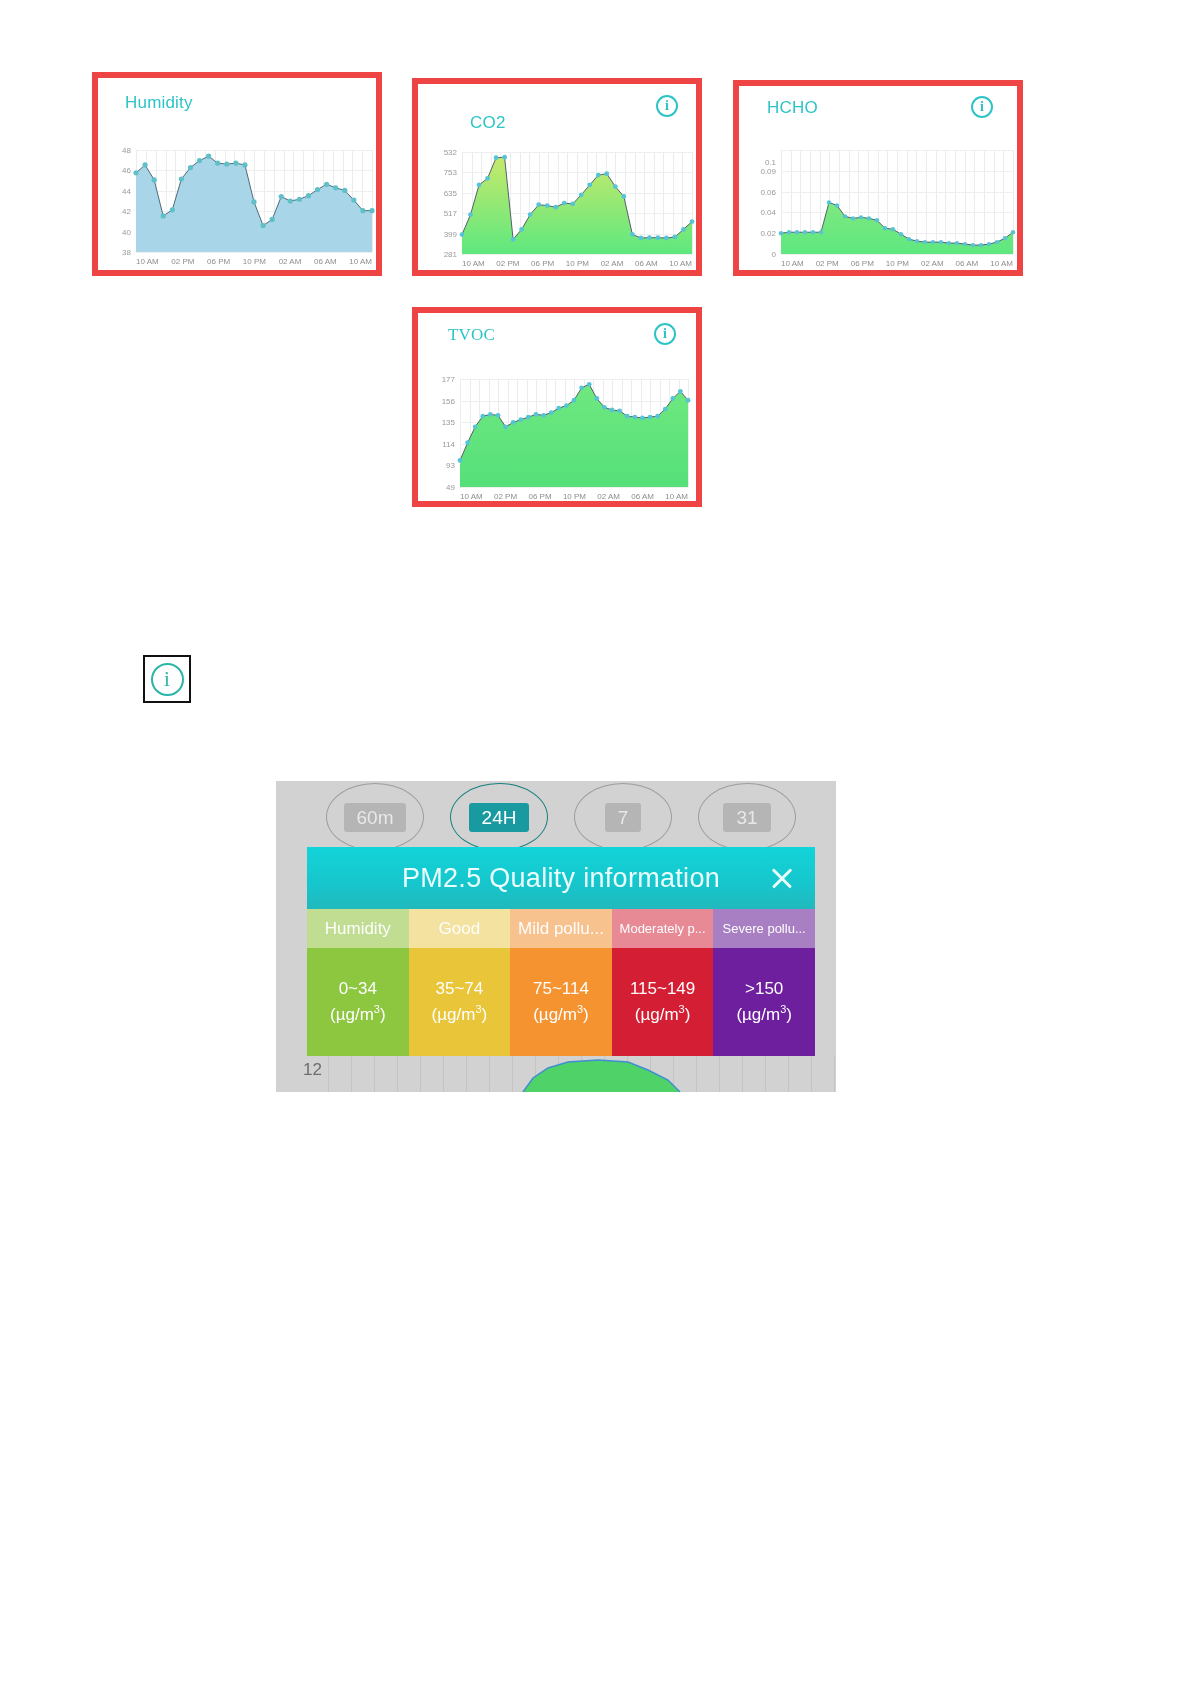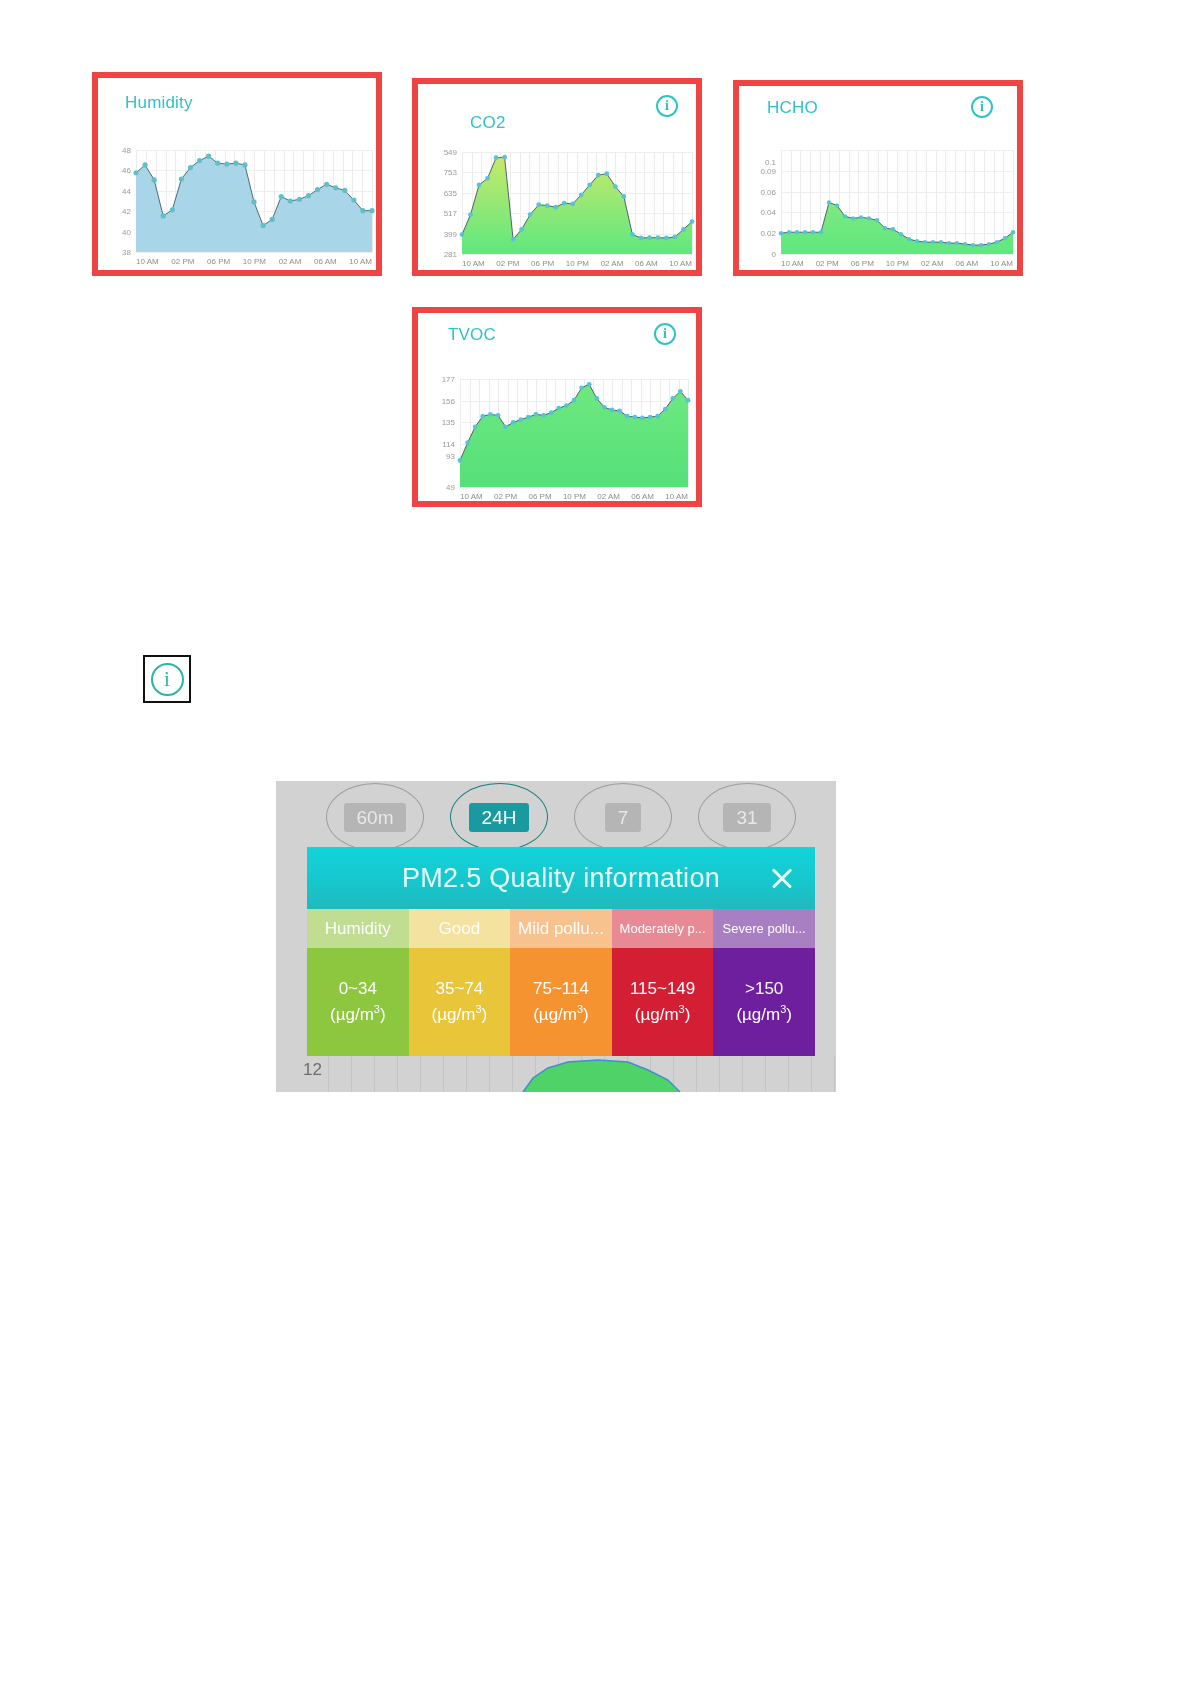"549" div.ylab { text: 549 -> 532 }
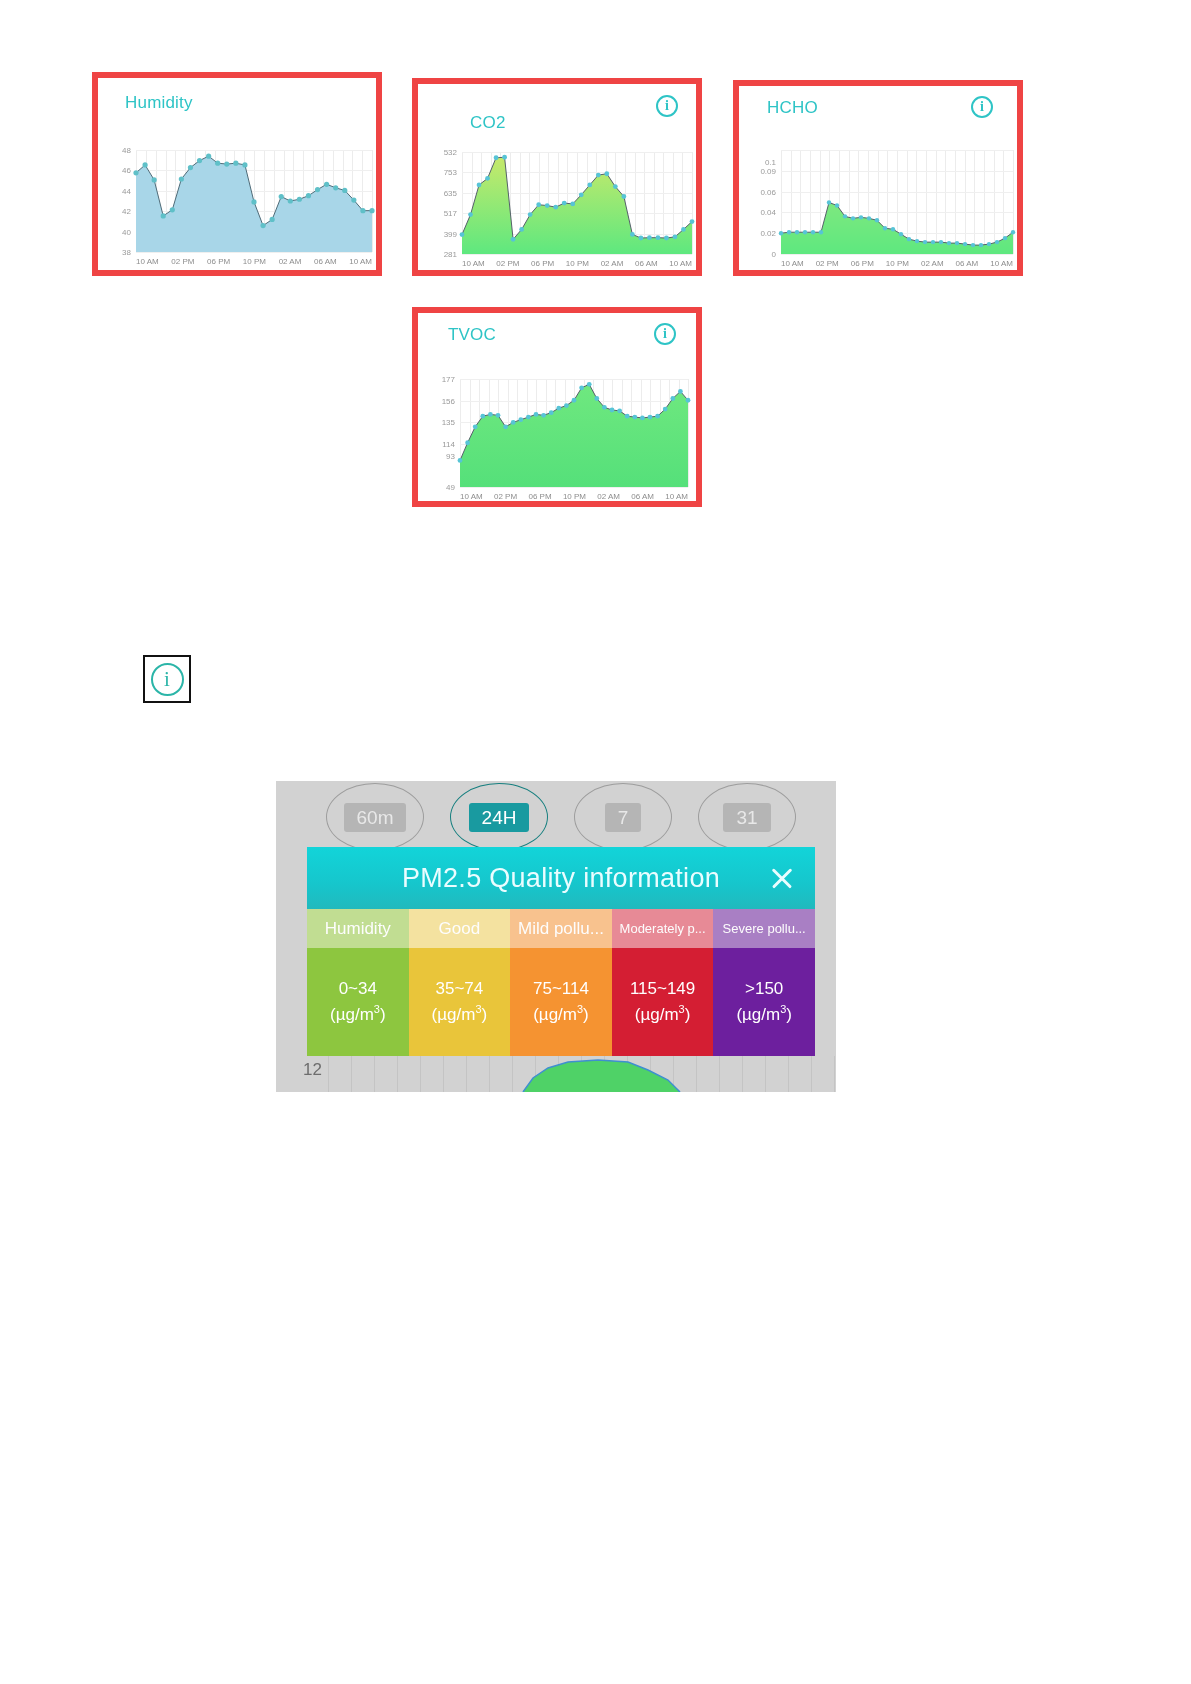"TVOC" div.card-title { font-family: none -> Liberation Serif, serif }
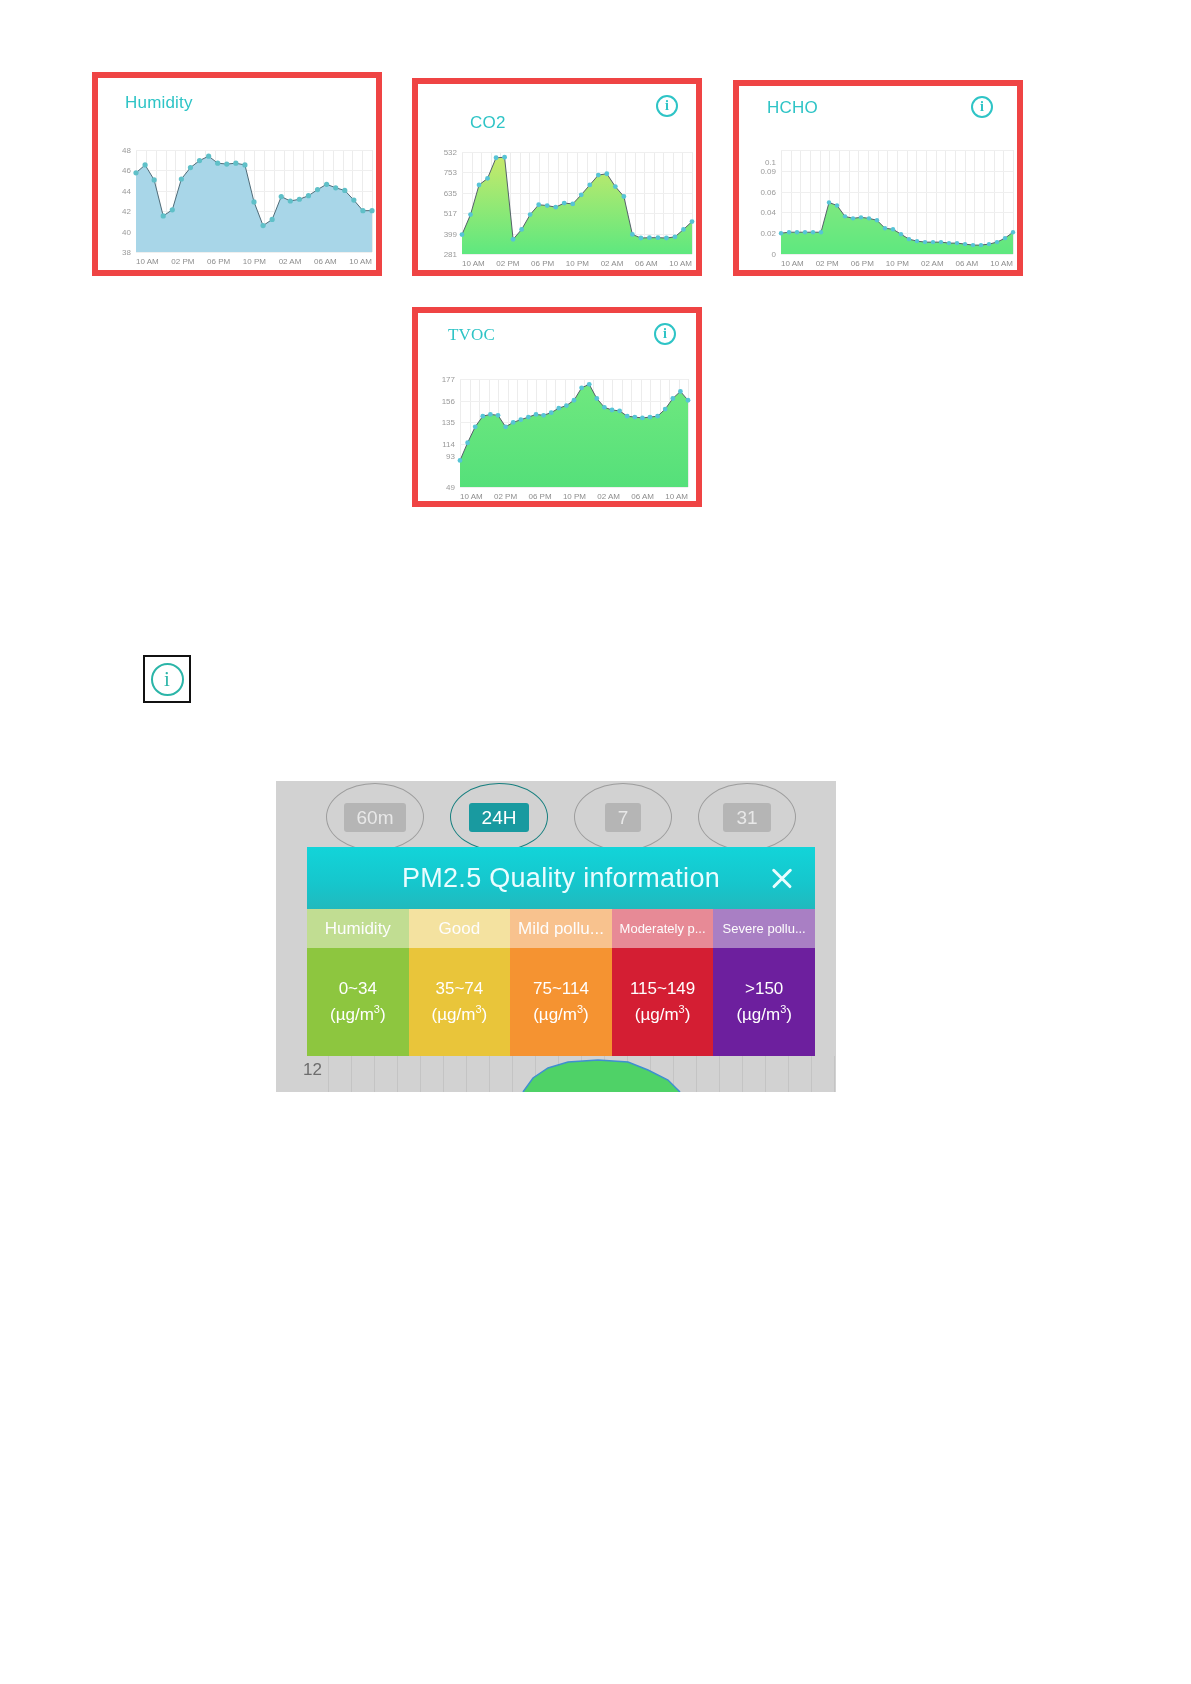"93" div.ylab { top: 77px -> 86px }
